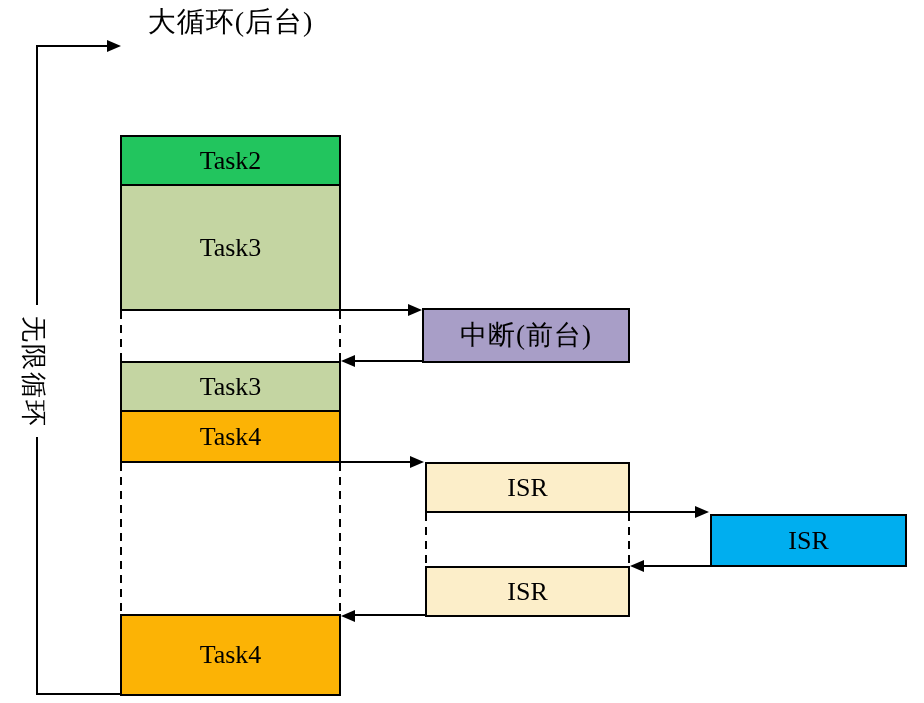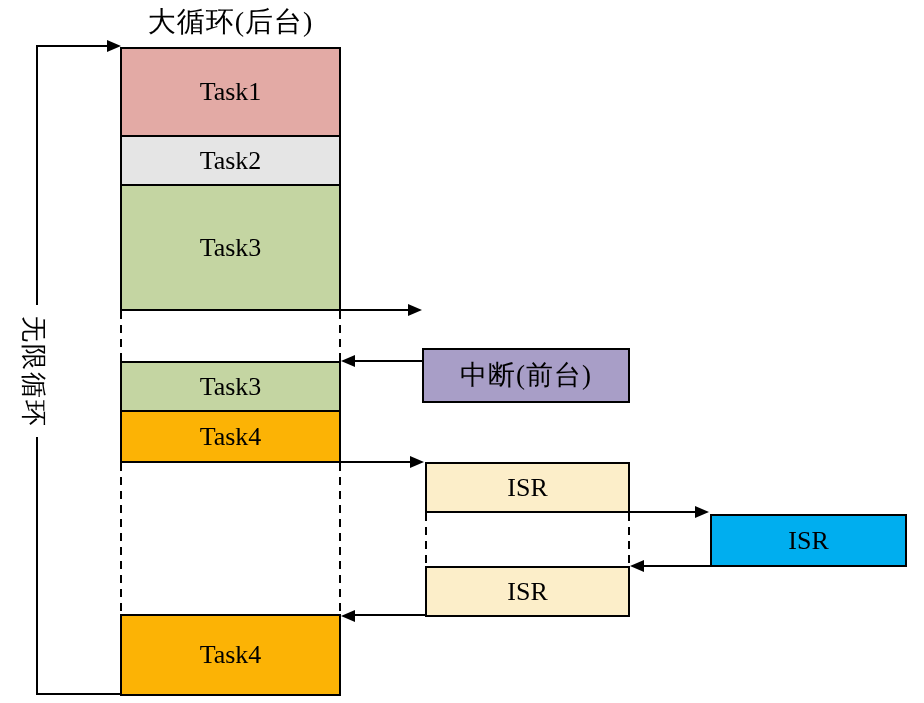"Task1" div.box { html: <div> <span>Task1</span> </div> -> none }
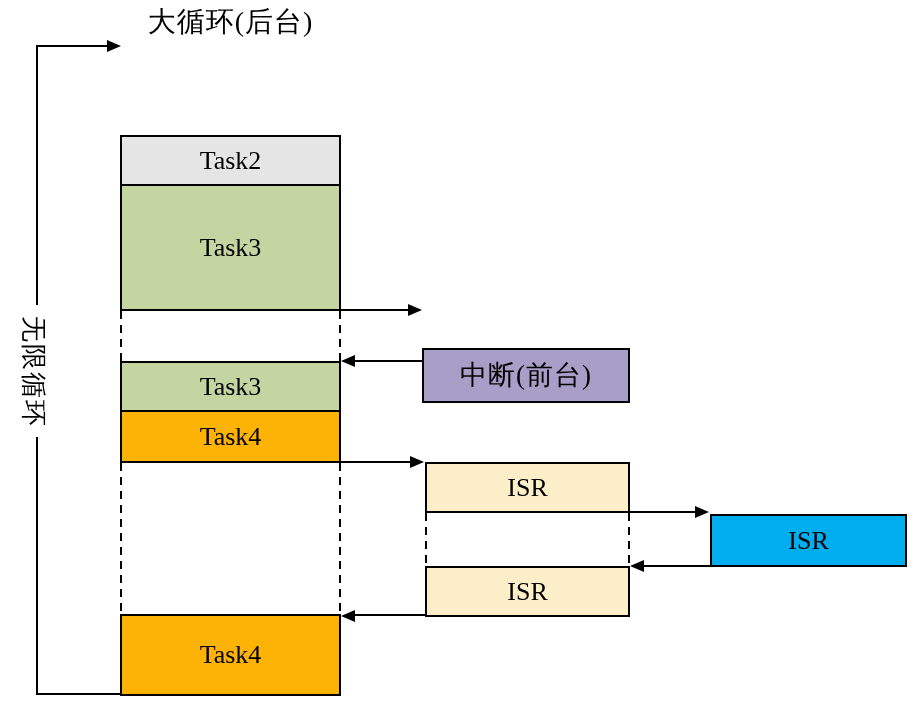"Task2" div.box { background-color: #e5e5e5 -> #22c55e }
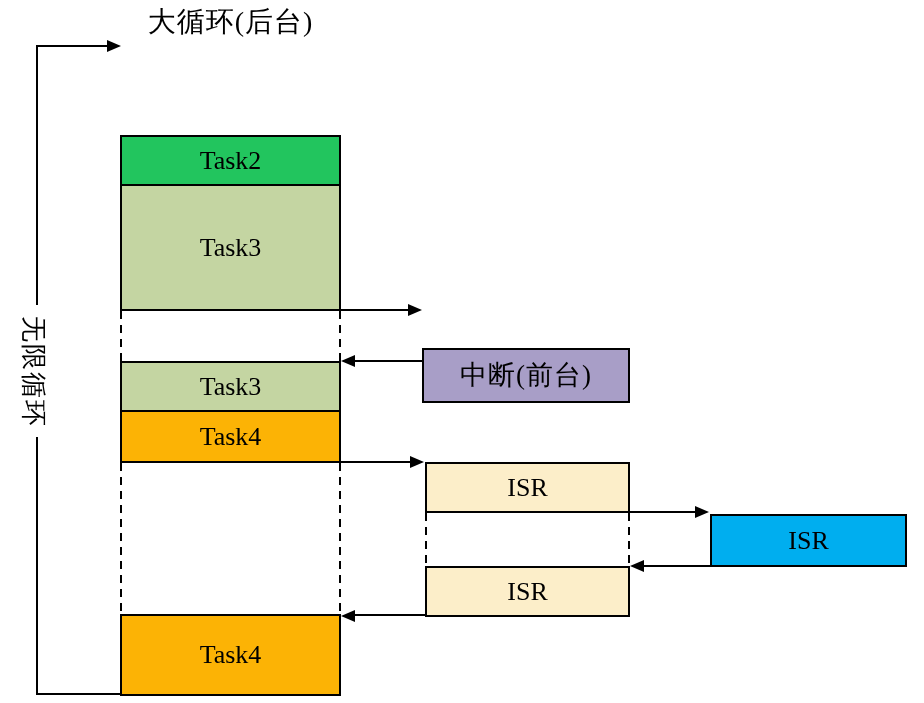"中断(前台)" .cjk { margin-top: 40px -> none }
